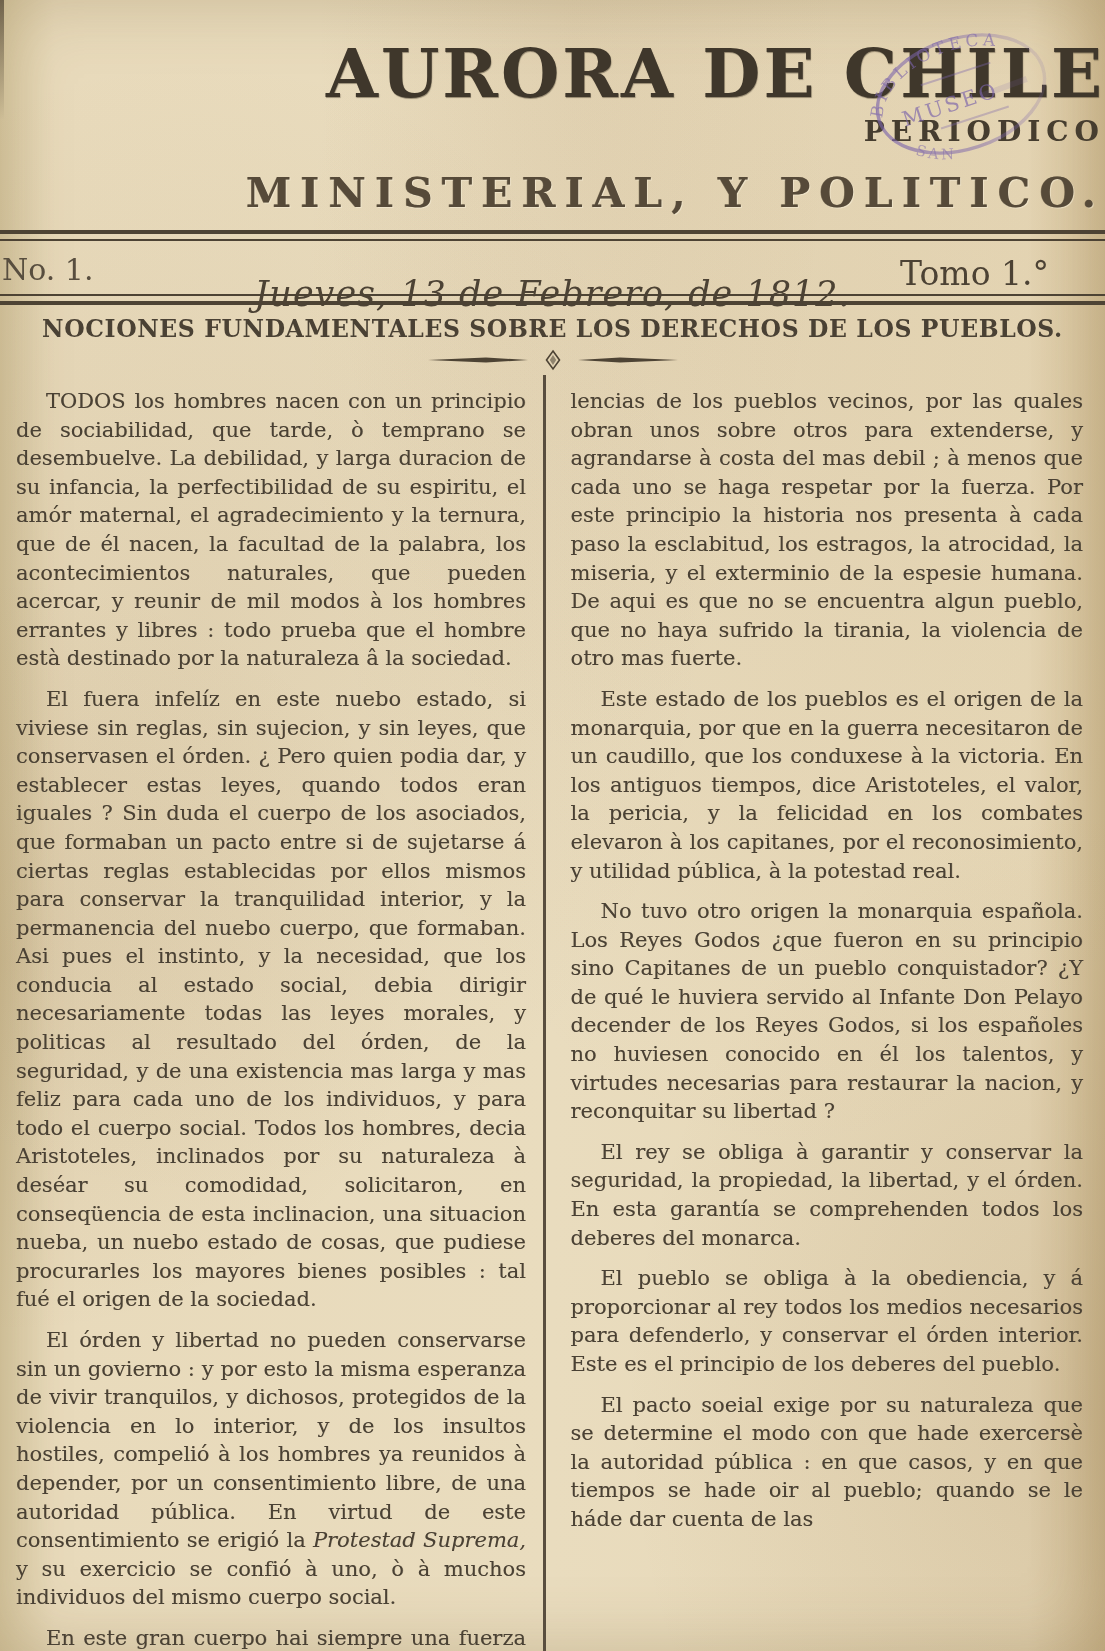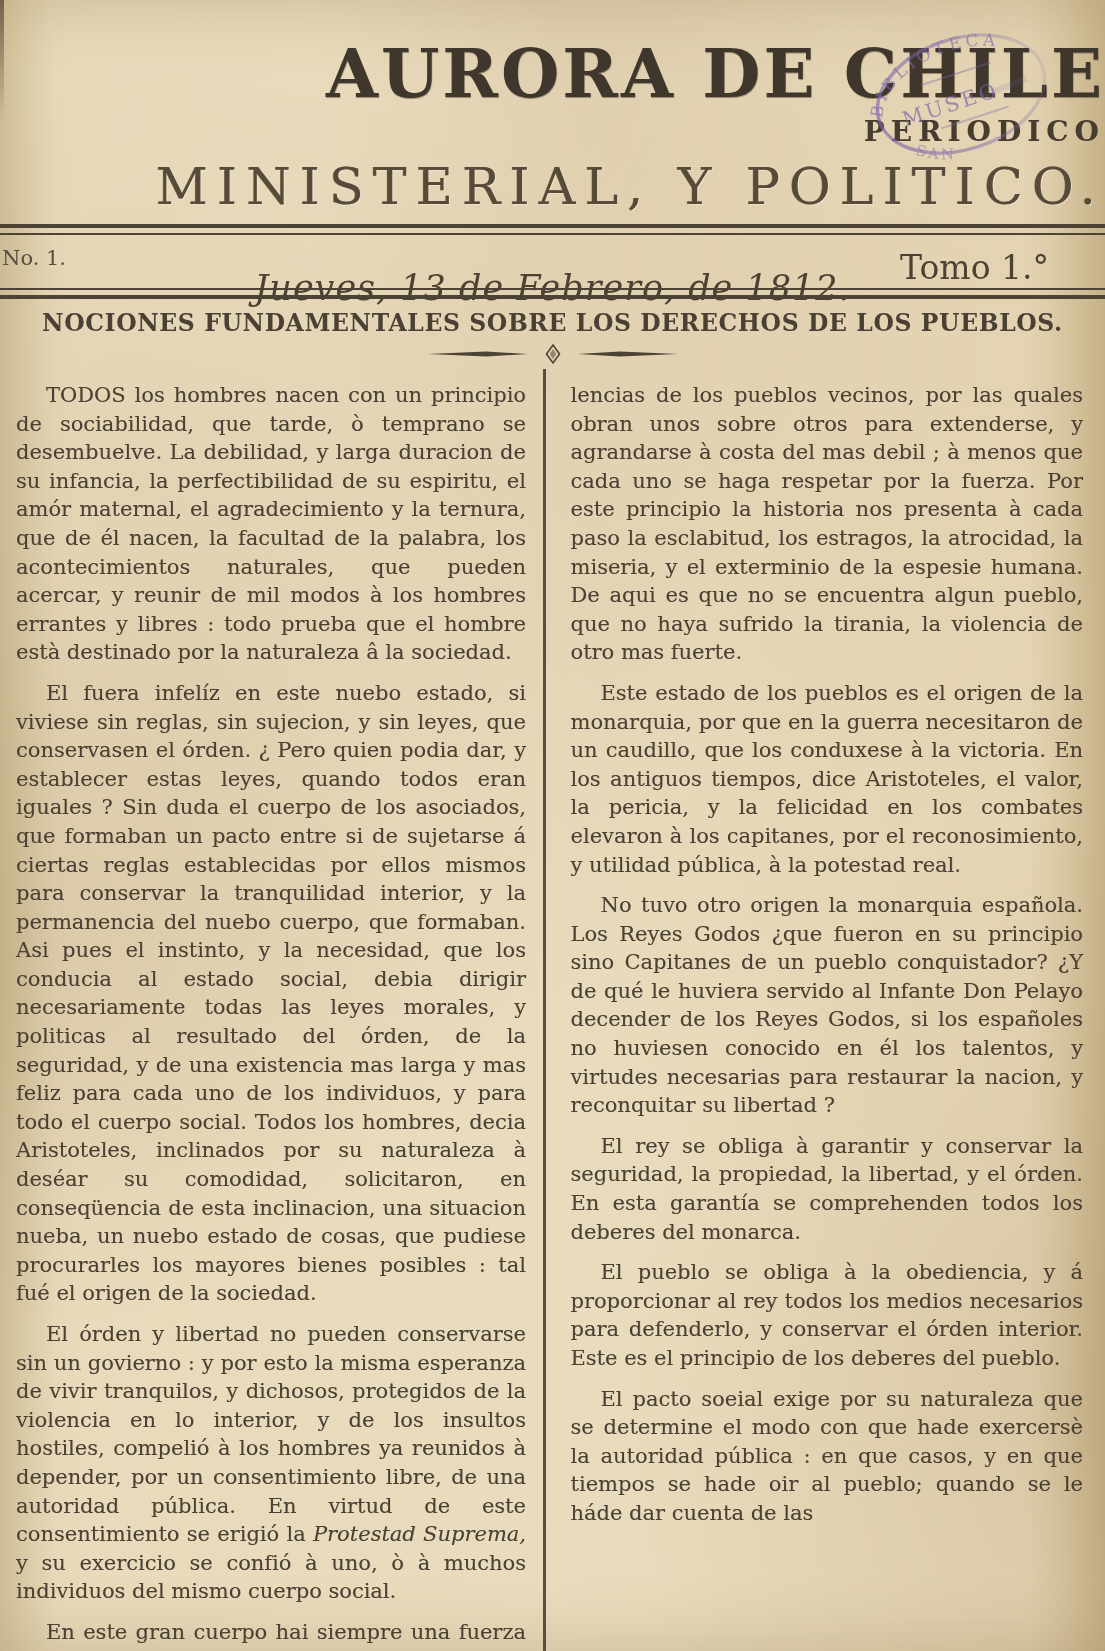"MINISTERIAL, Y POLITICO." .masthead-type { font-size: 51px -> 41px; font-weight: normal -> bold; margin-top: 2px -> 8px }
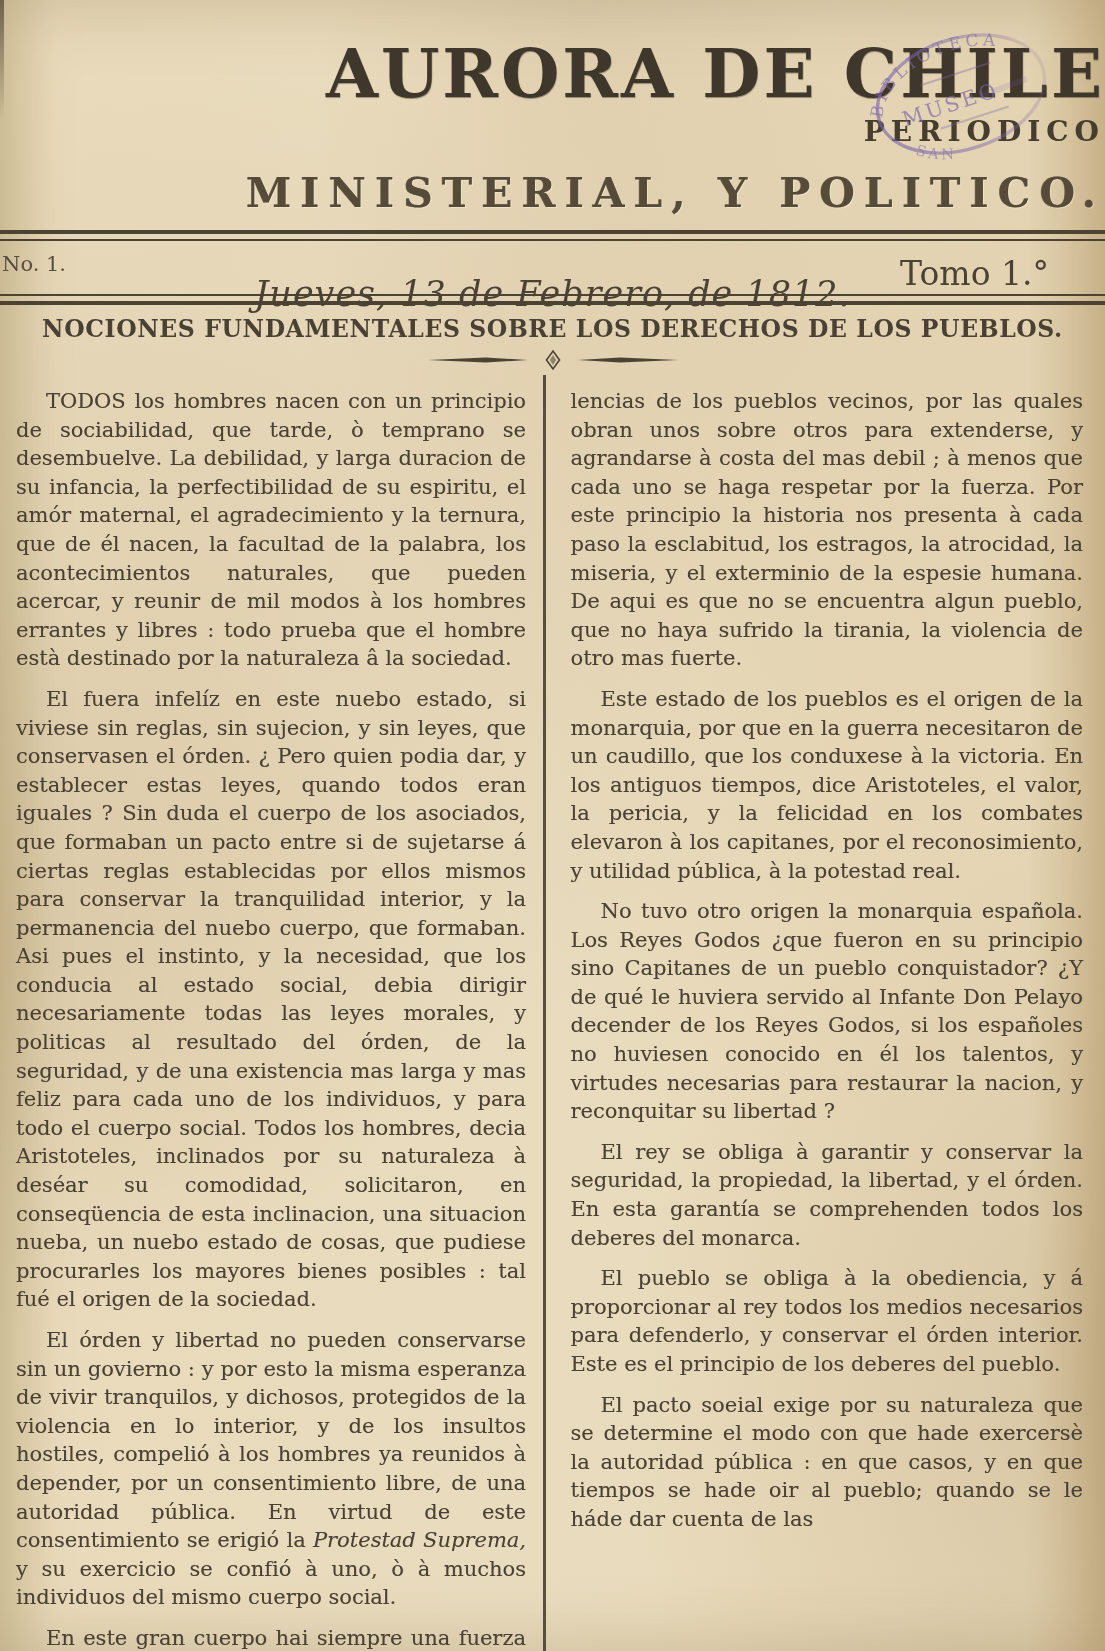"No. 1." .issue-no { font-size: 21px -> 30px }
